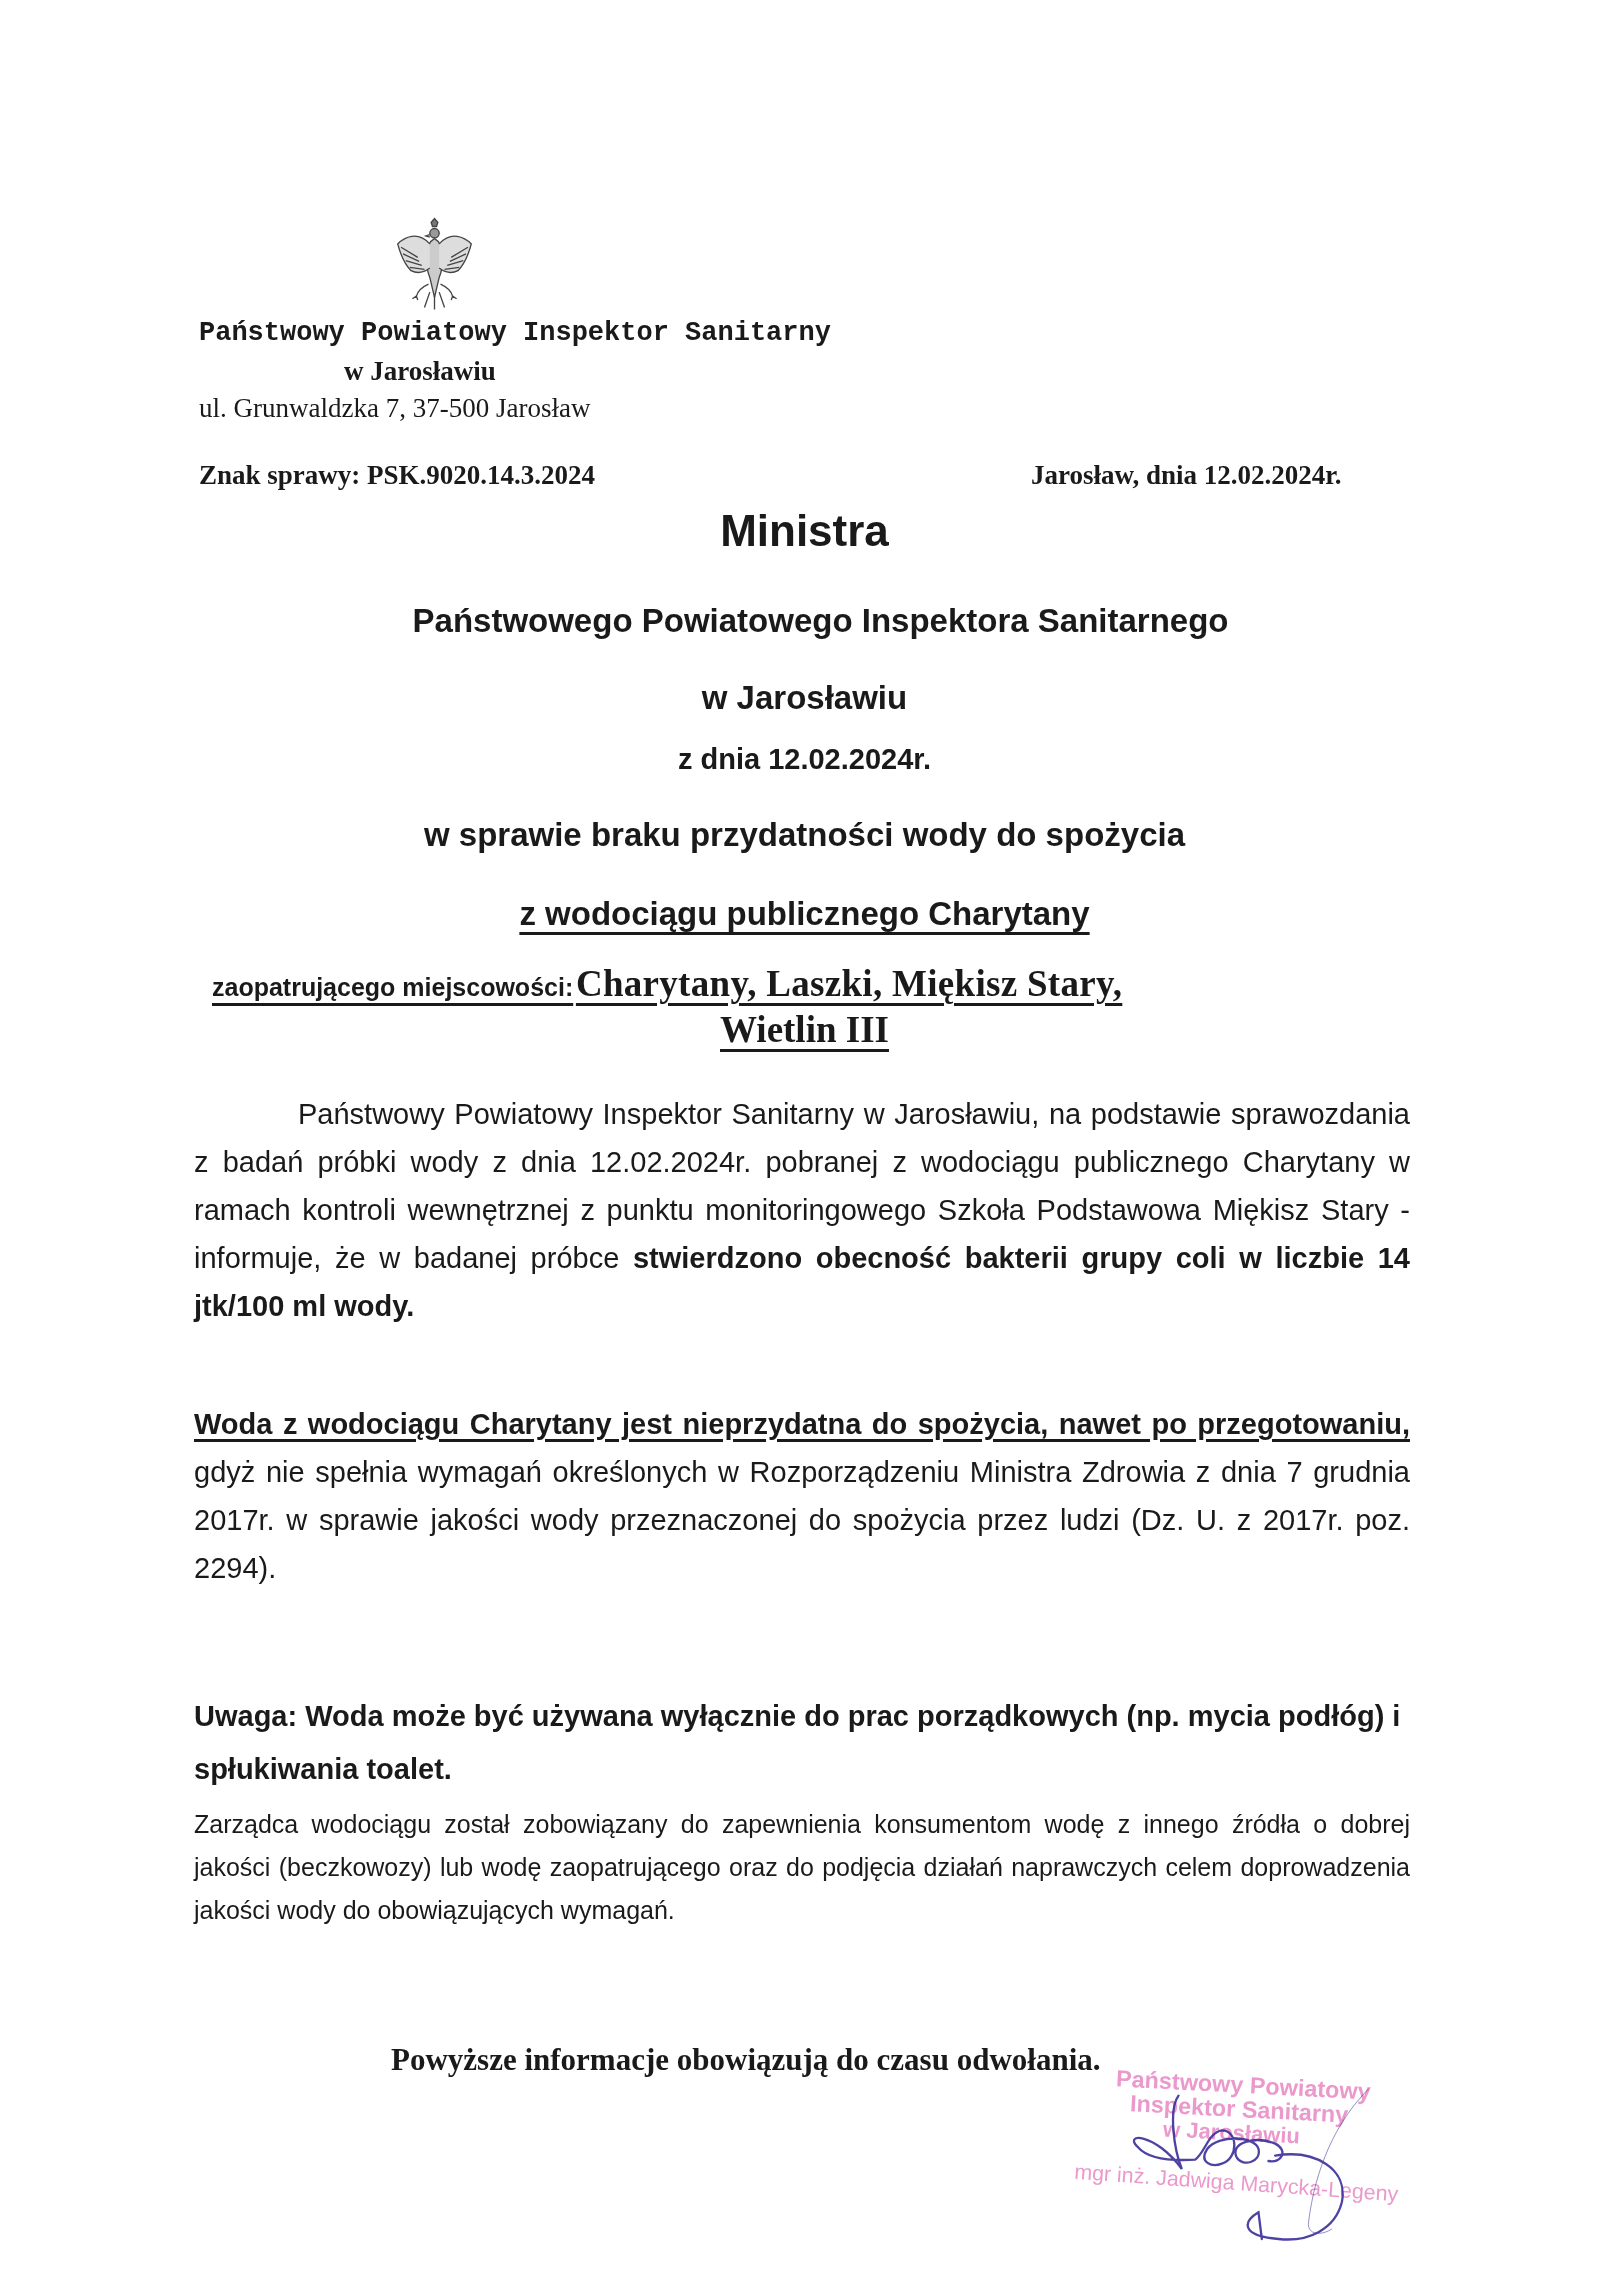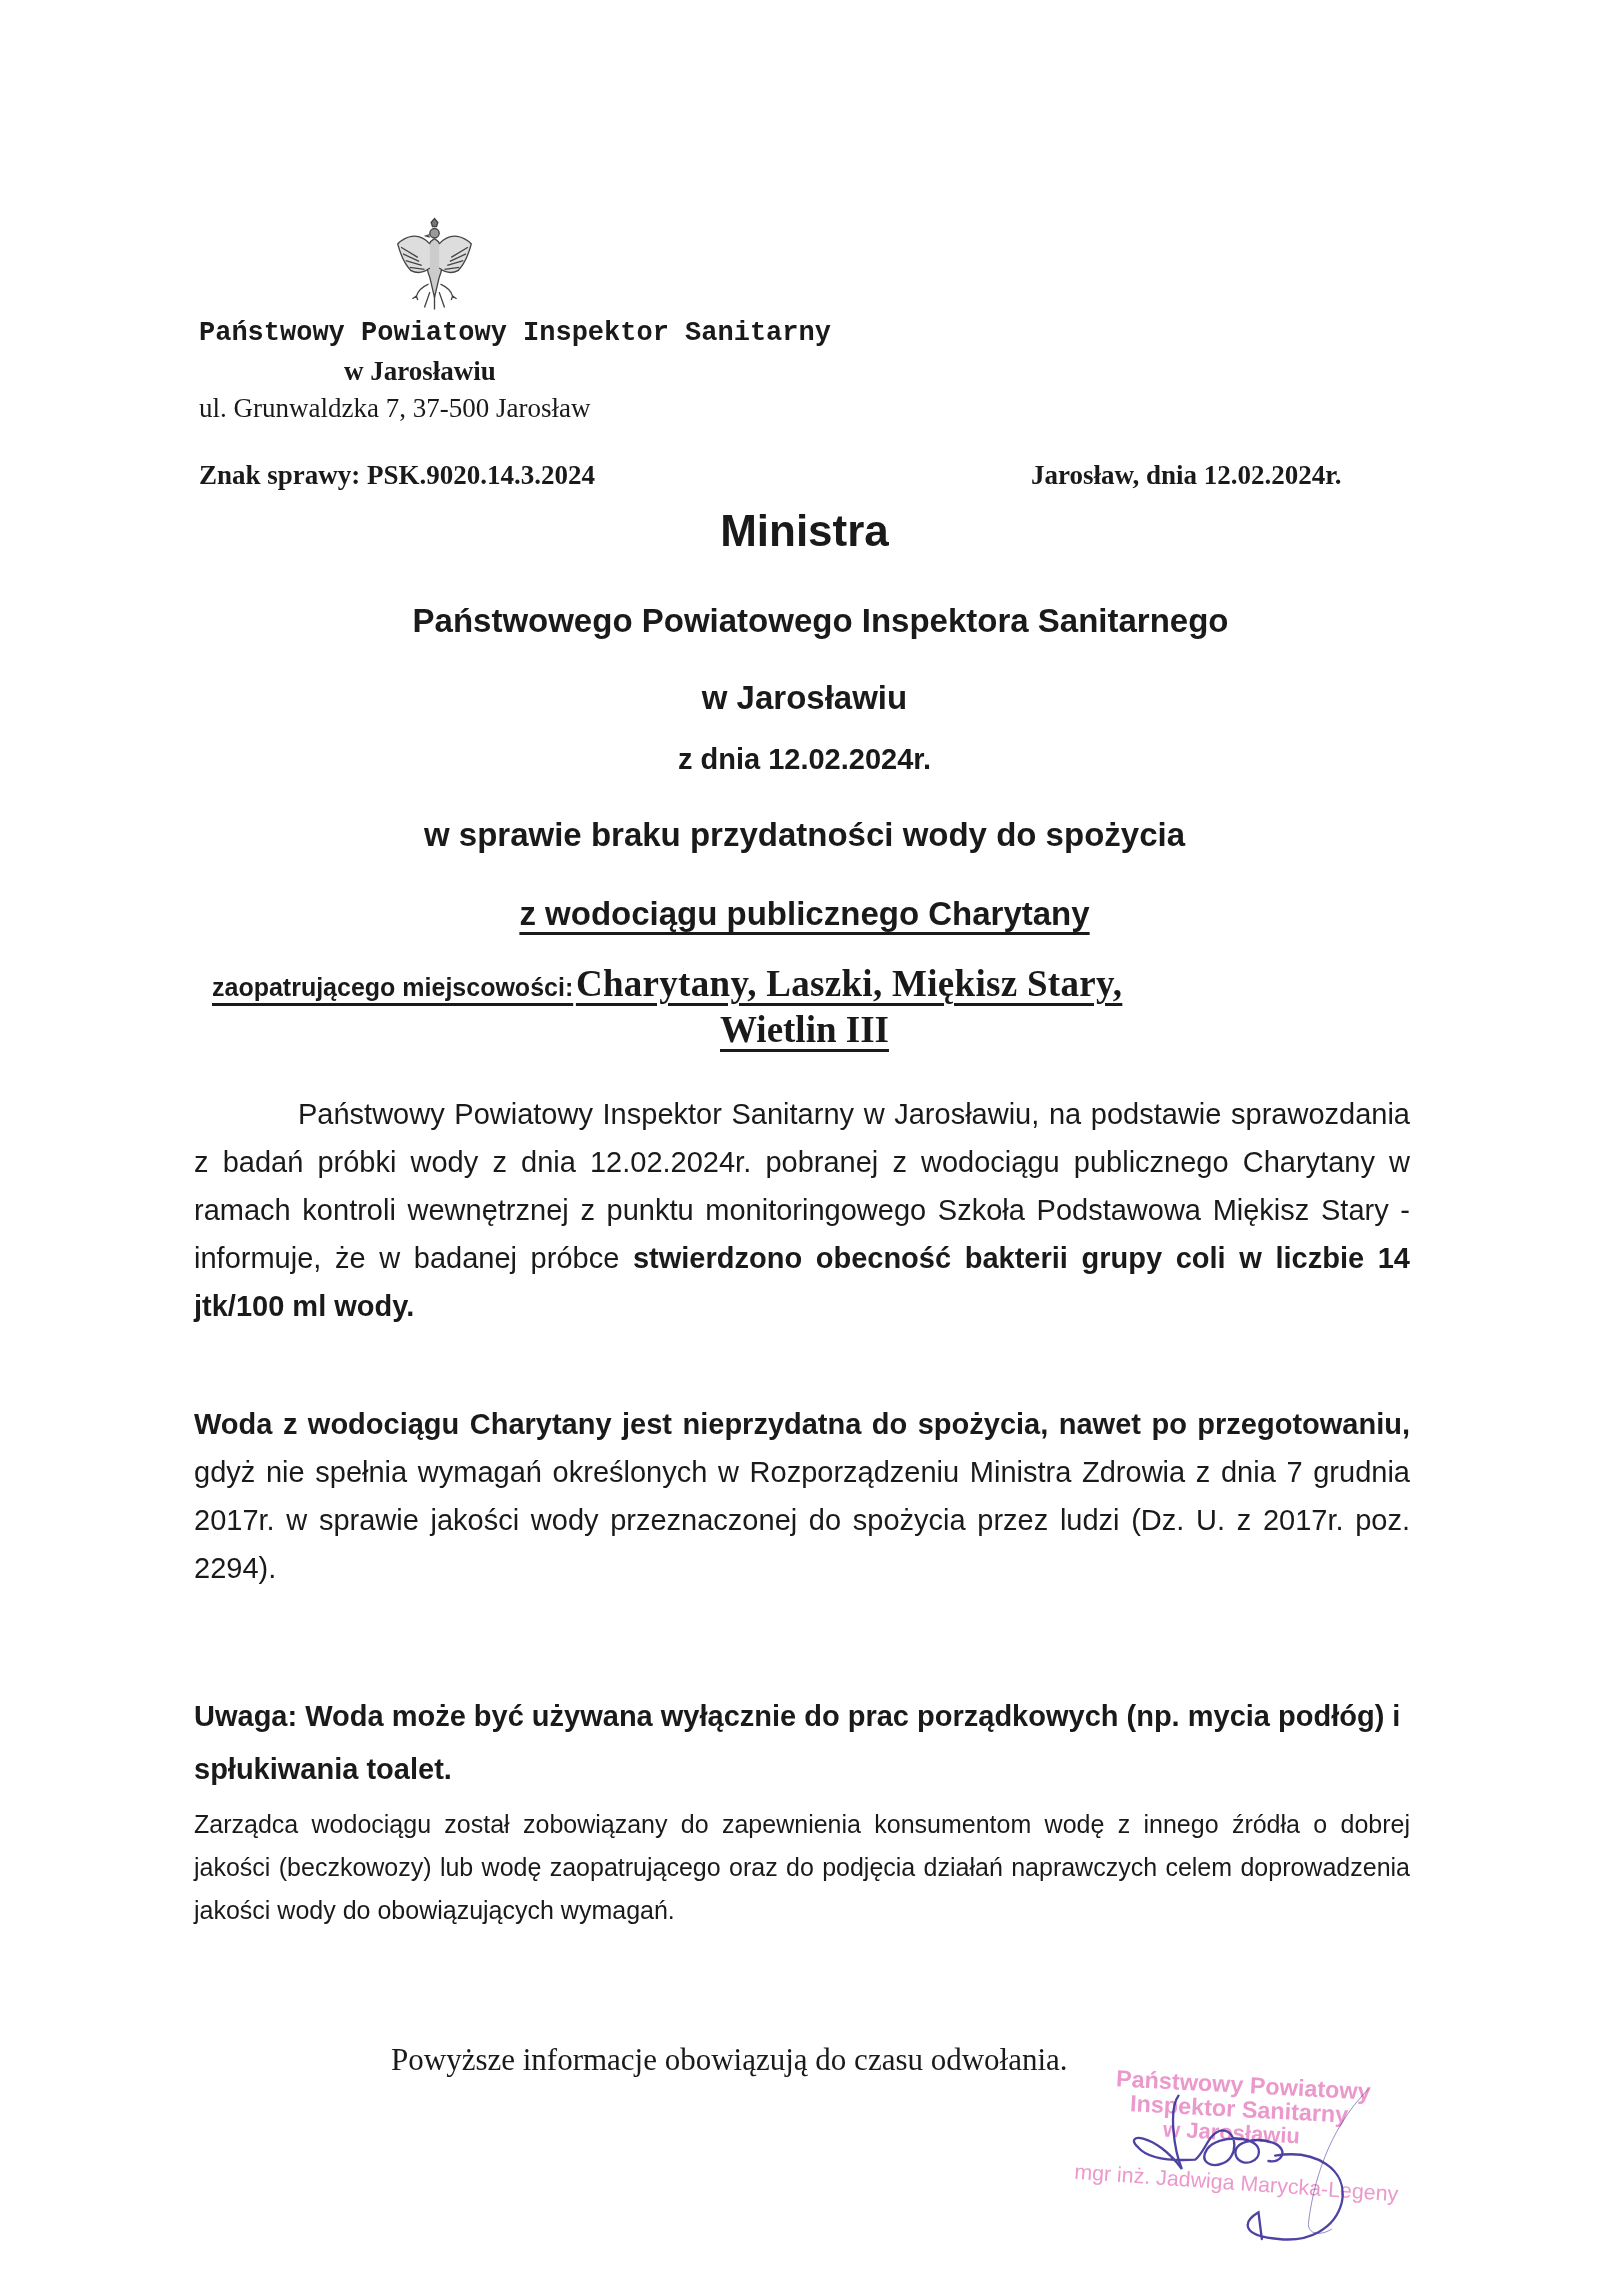"Woda z wodociągu Charytany jest" #para-2 .warn { text-decoration: none -> underline }
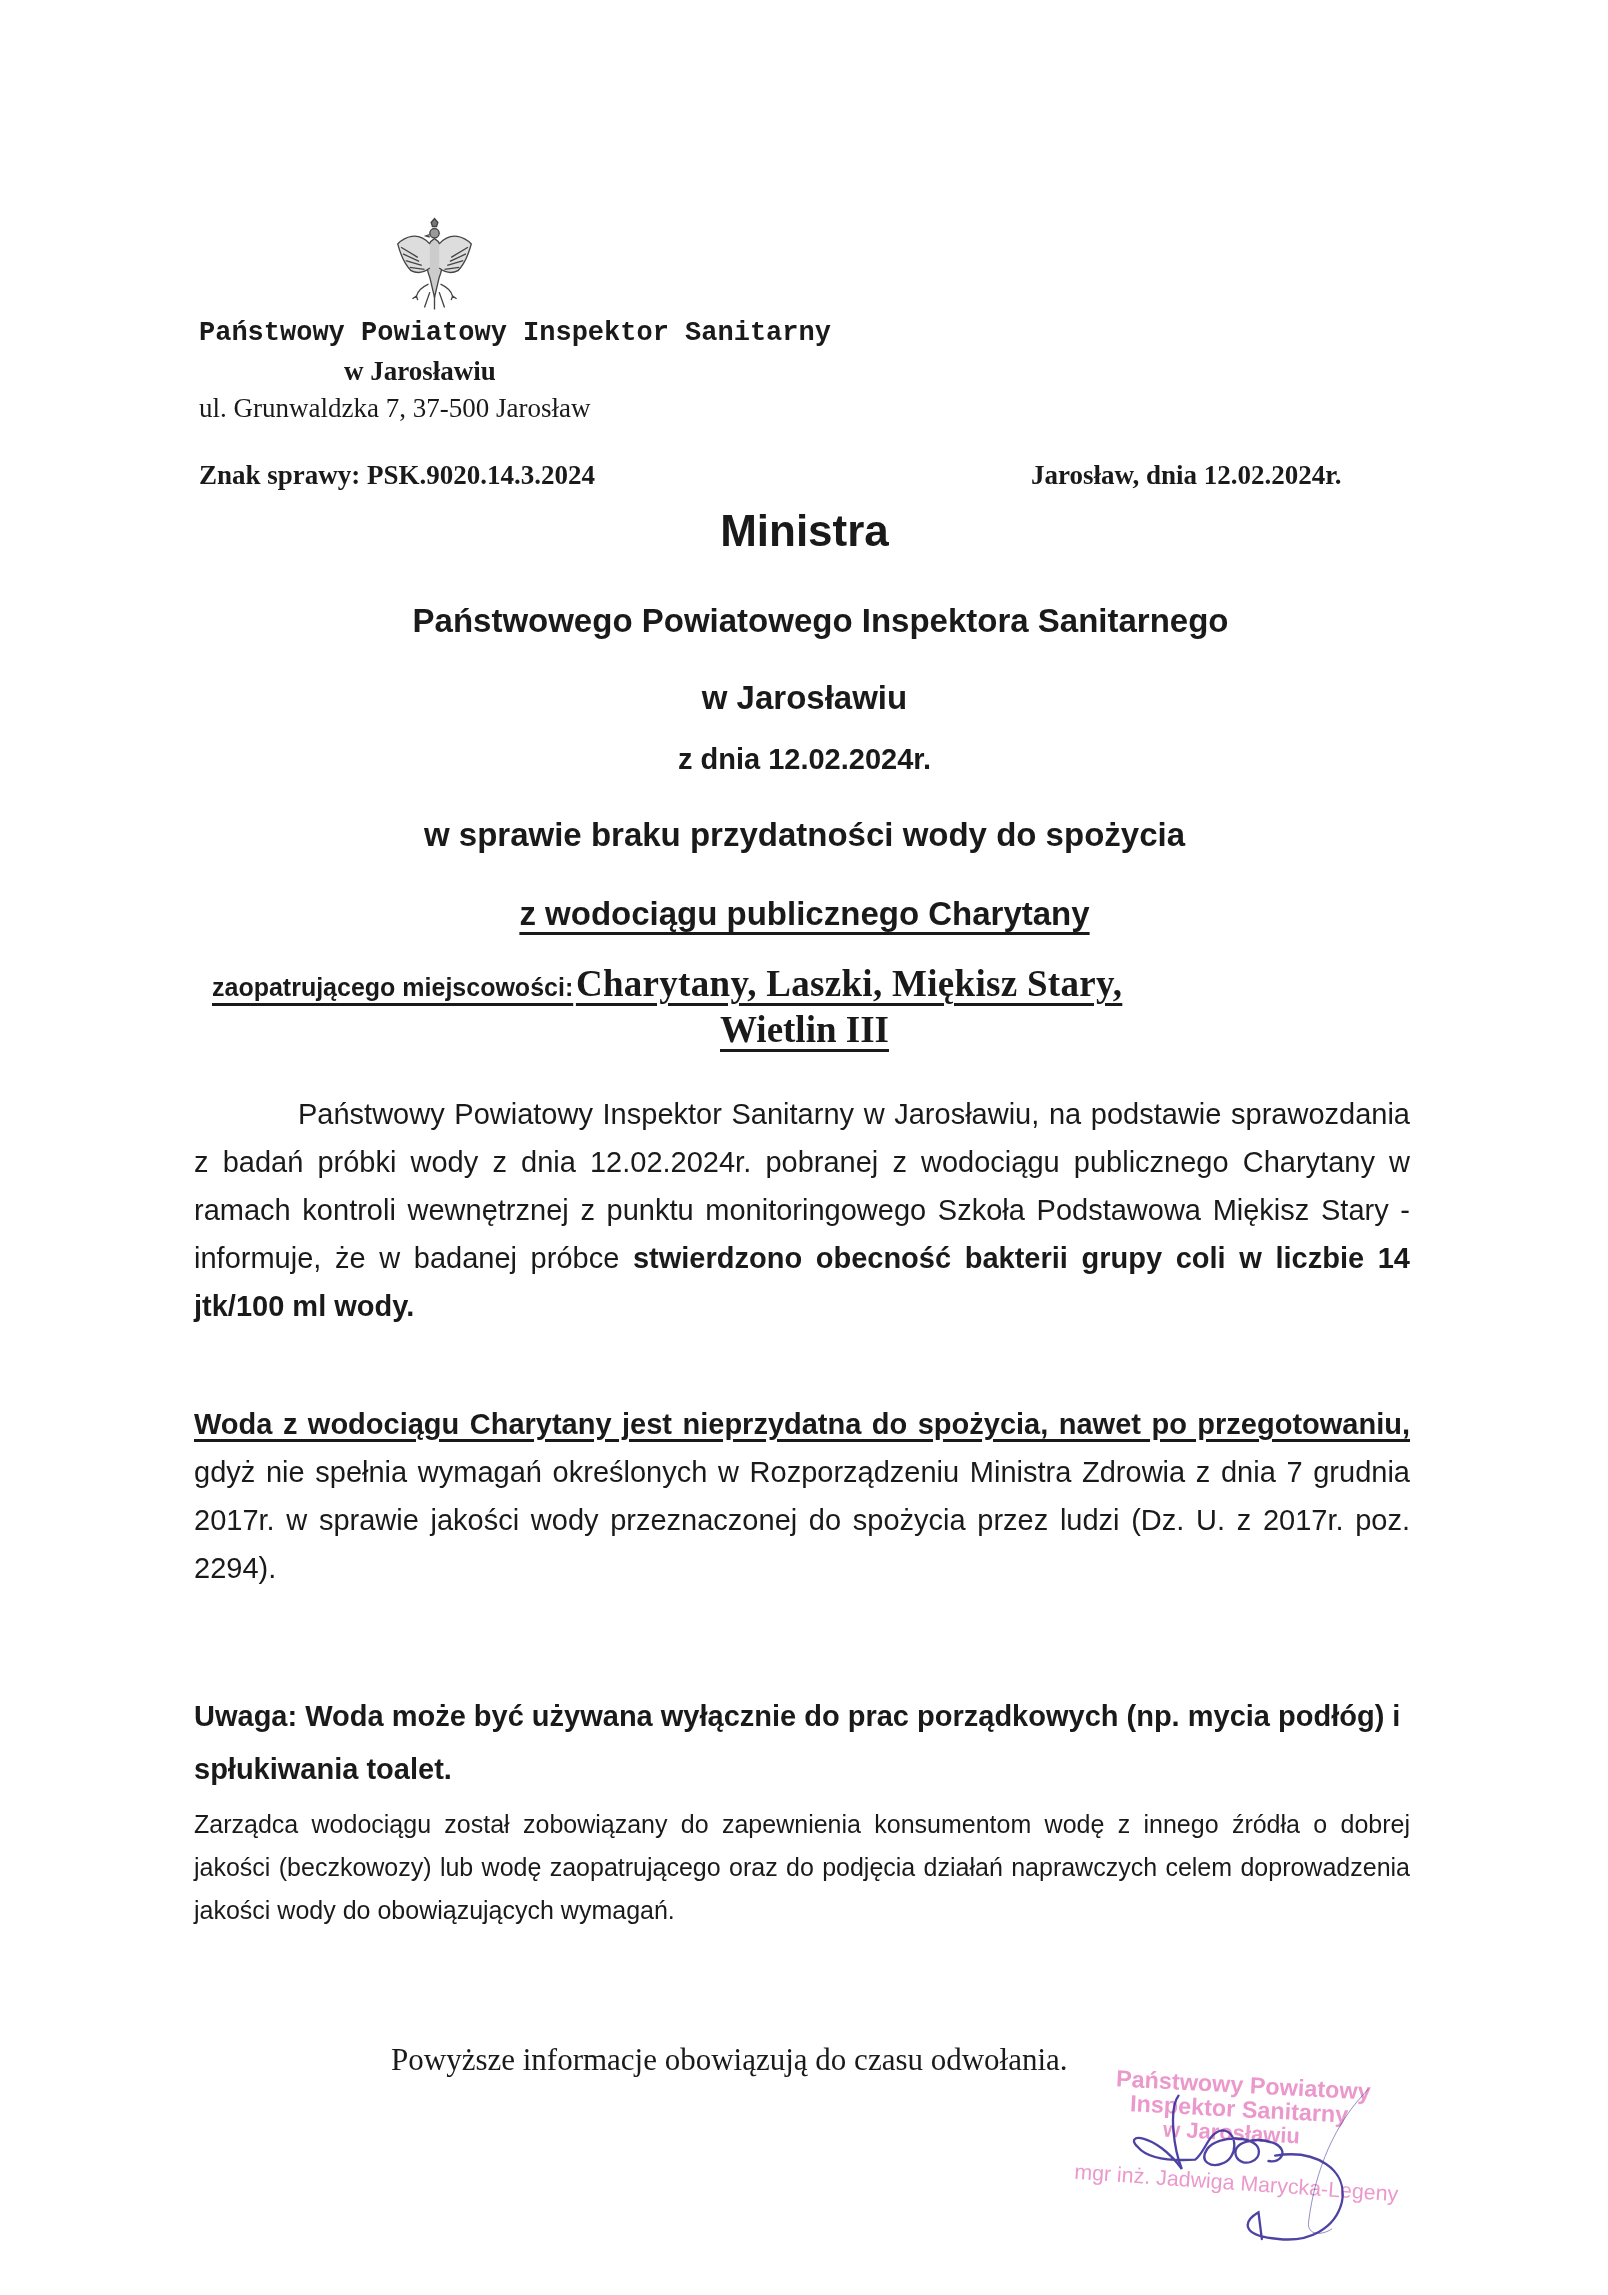"Powyższe informacje obowiązują do czasu" #footer { font-weight: none -> bold }
